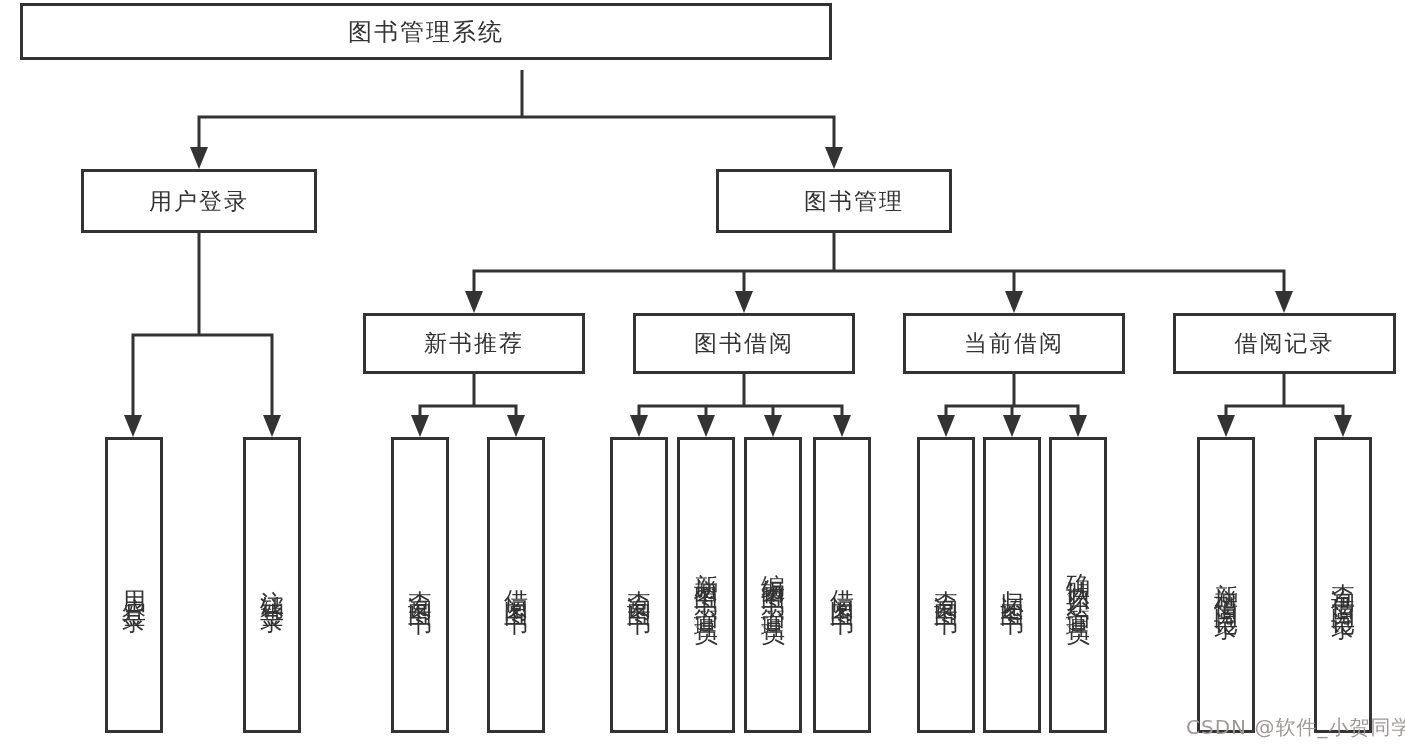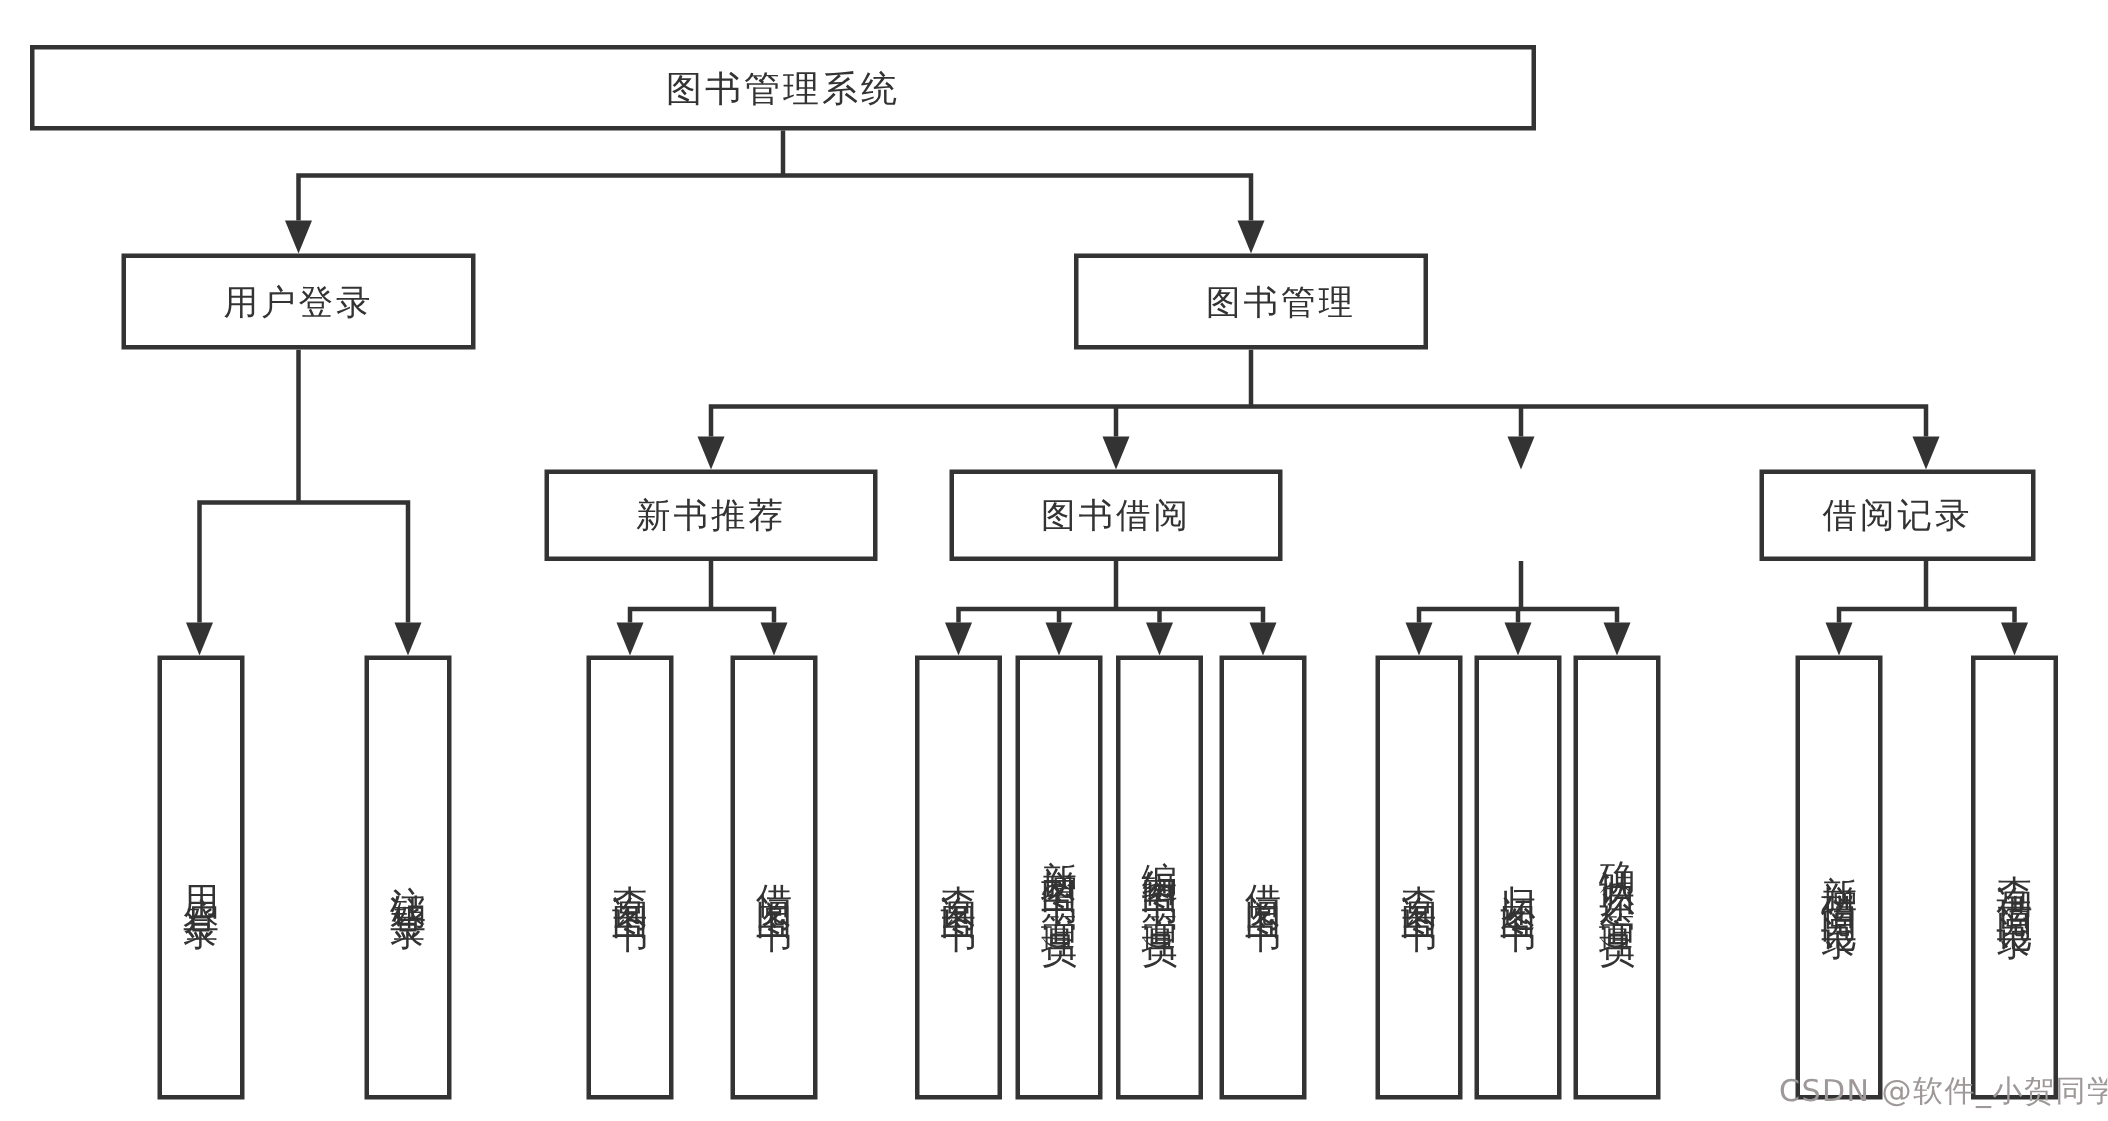"图书管理系统" div.hbox { top: 30px -> 3px; width: 1004px -> 812px }
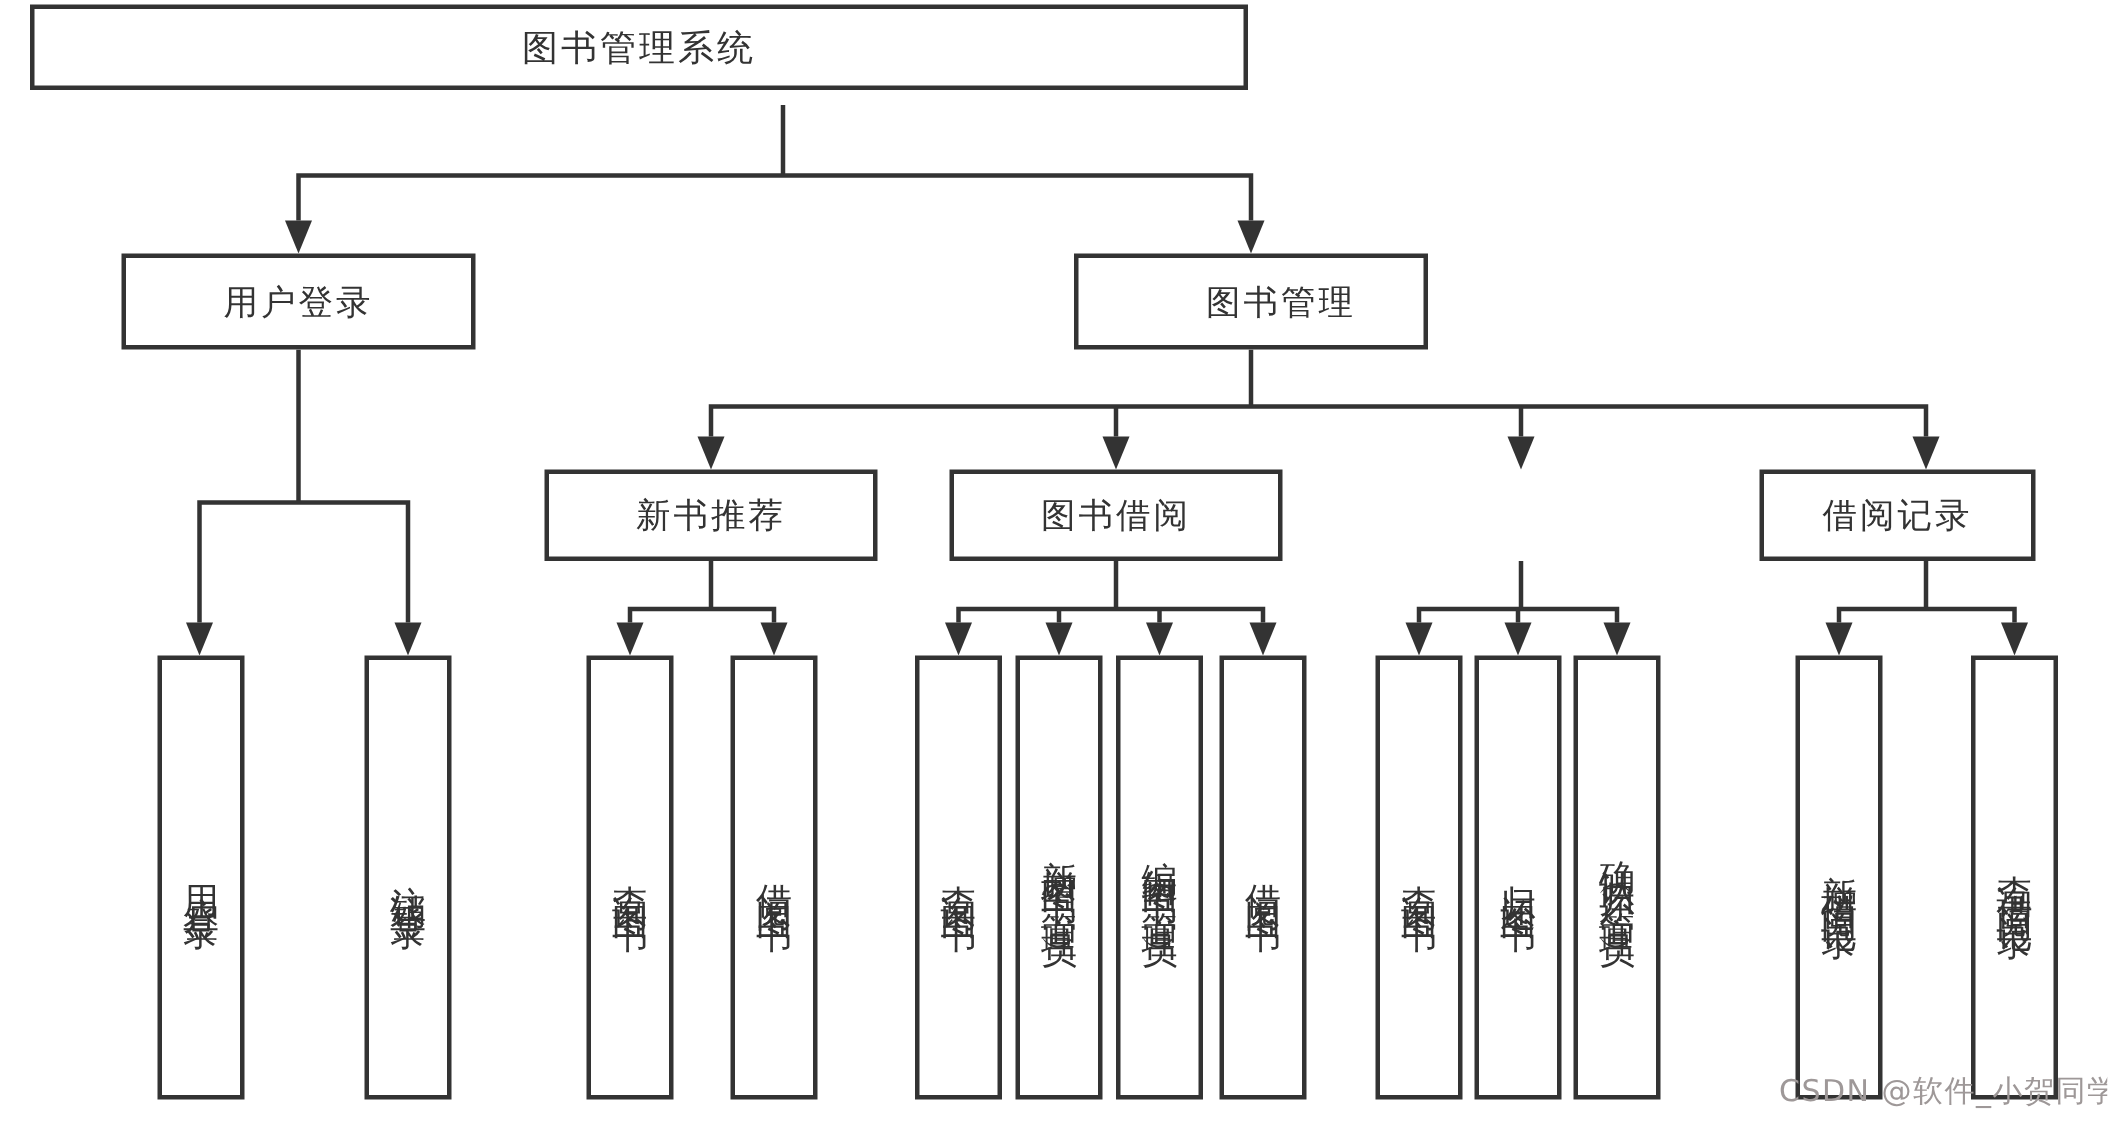"当前借阅" div.hbox { html: none -> <div> <span>当前借阅</span> </div> }
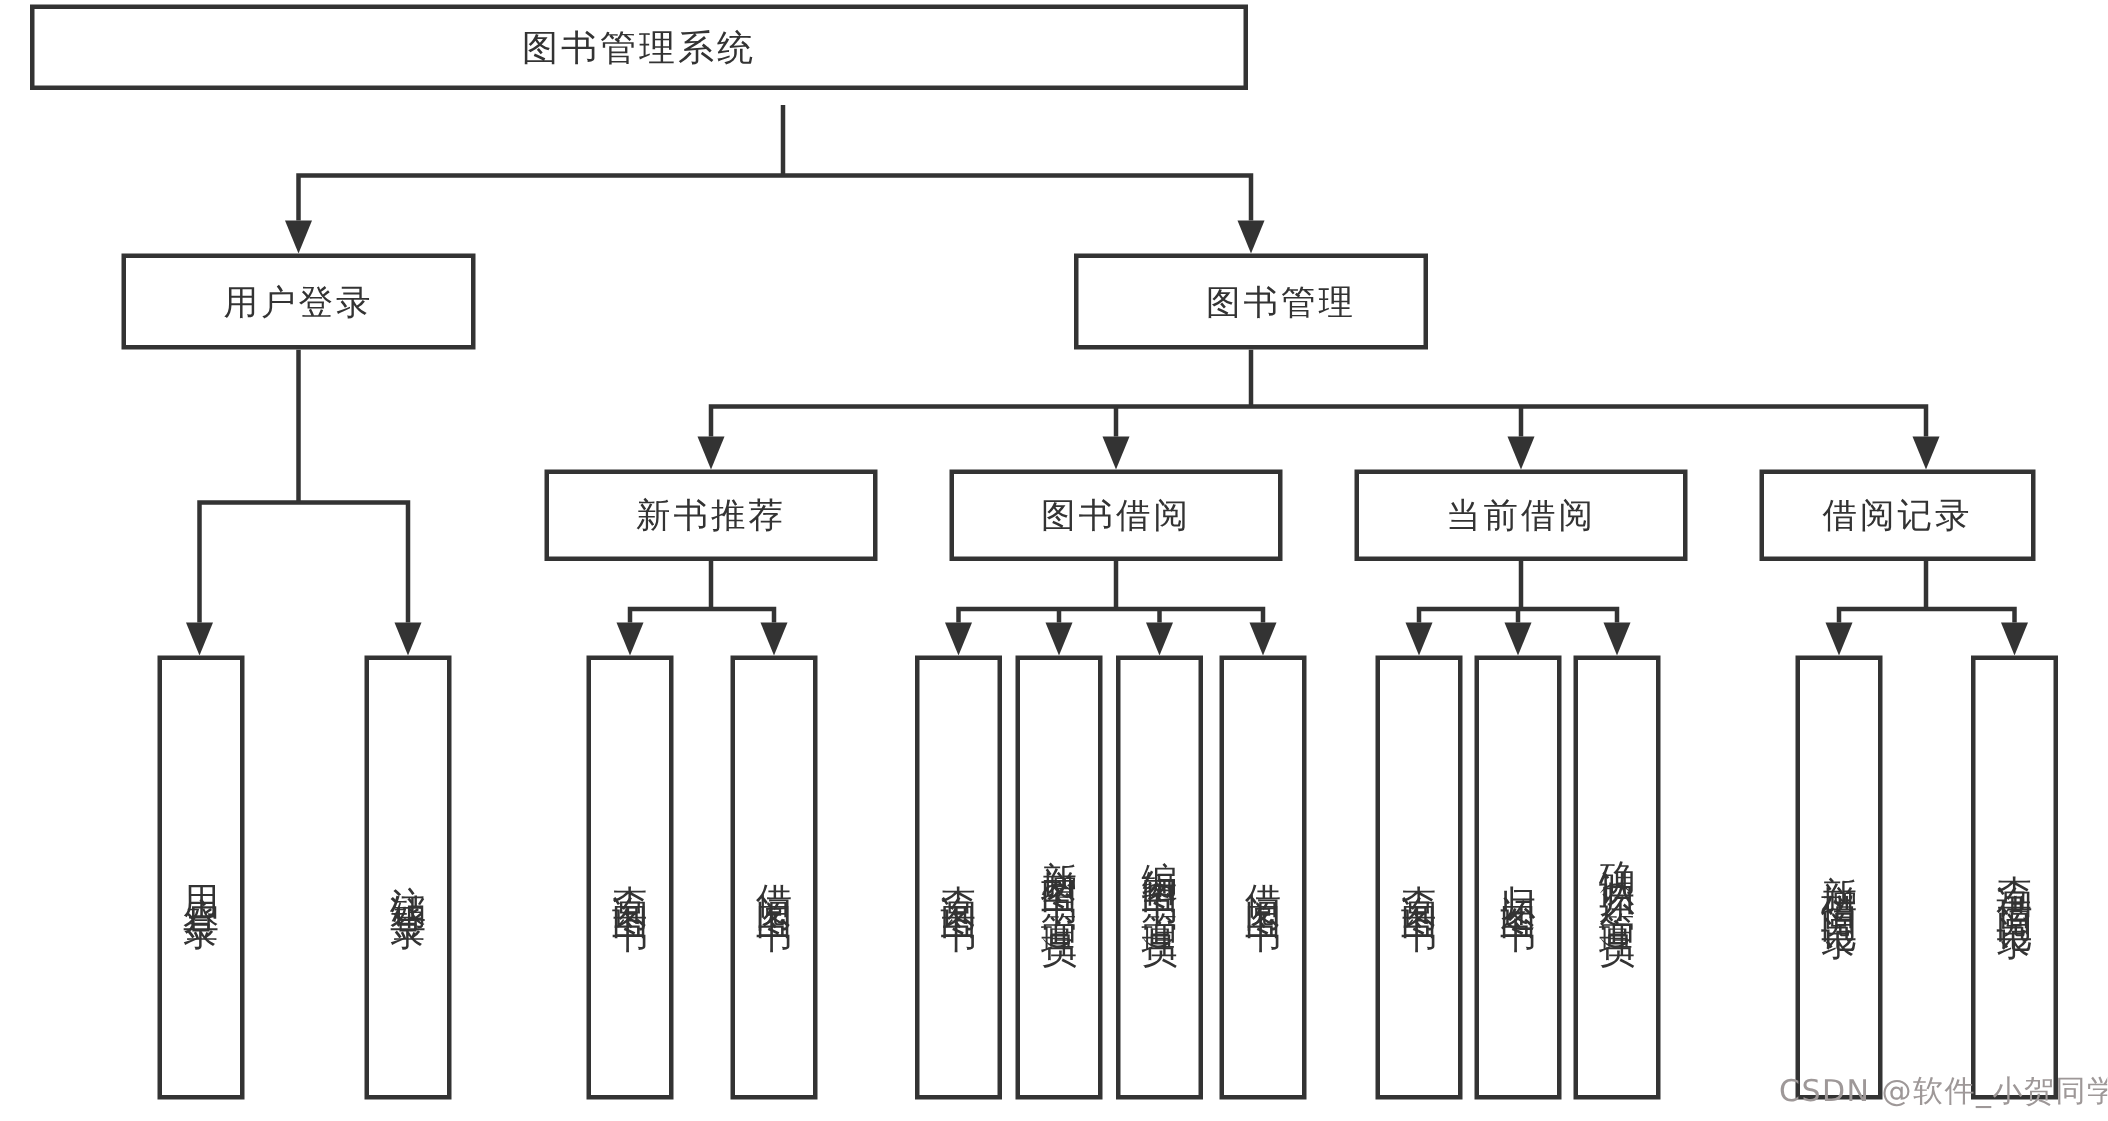"借阅记录" div.hbox { width: 184px -> 223px }
